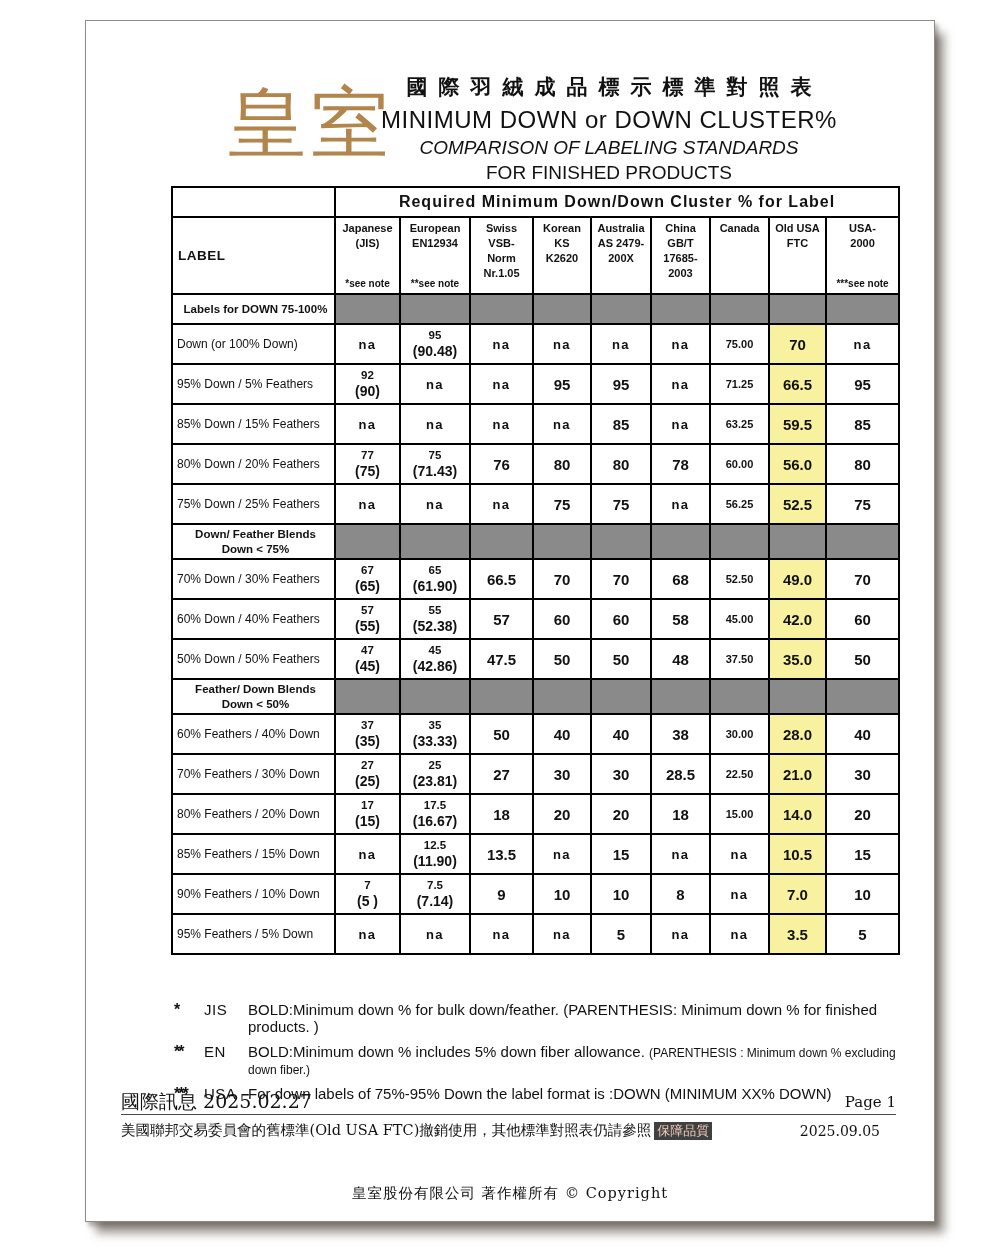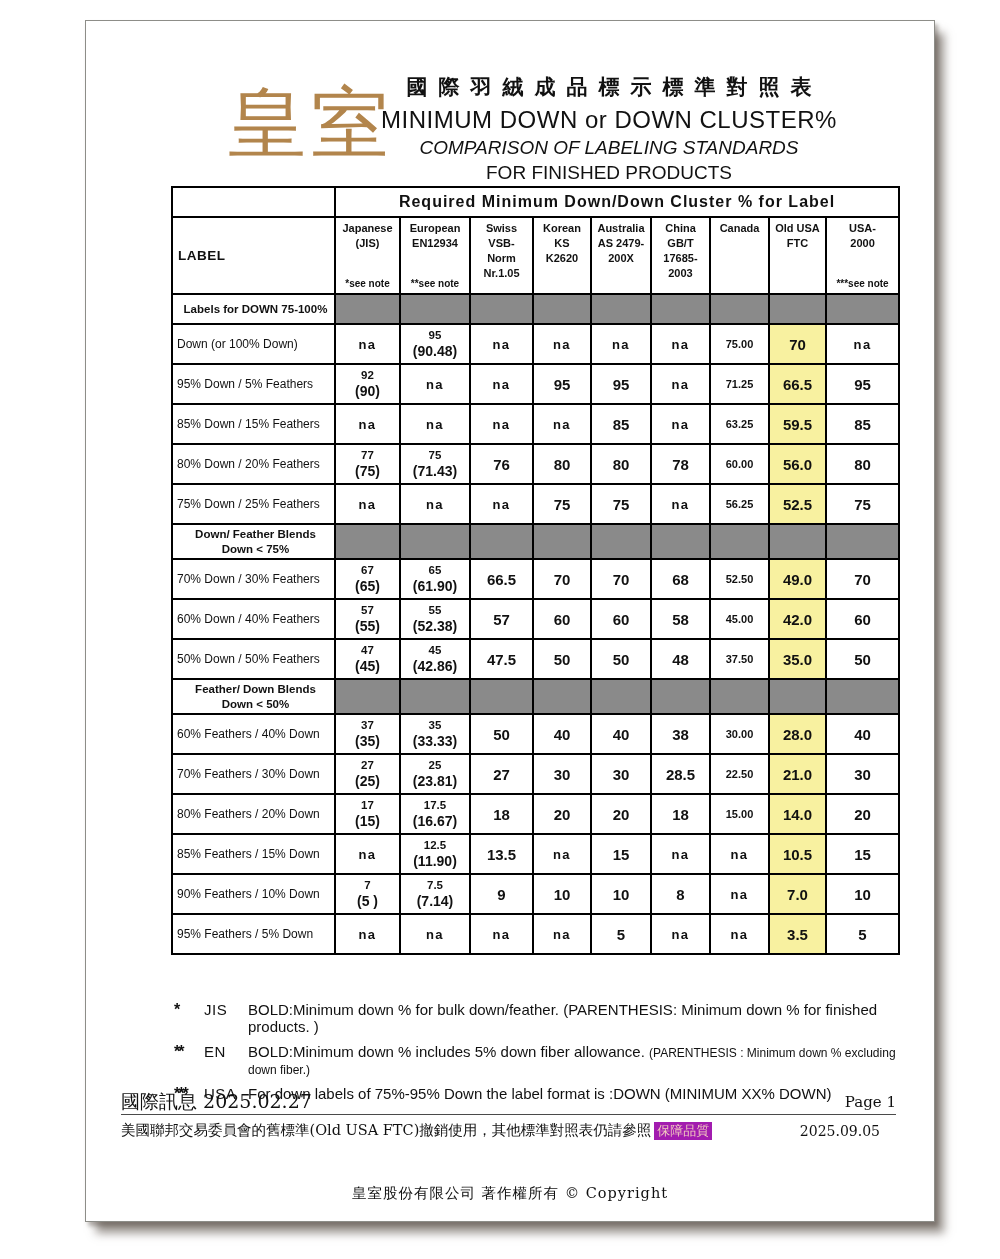"保障品質" .badge { background: #a21caf -> #404040 }
